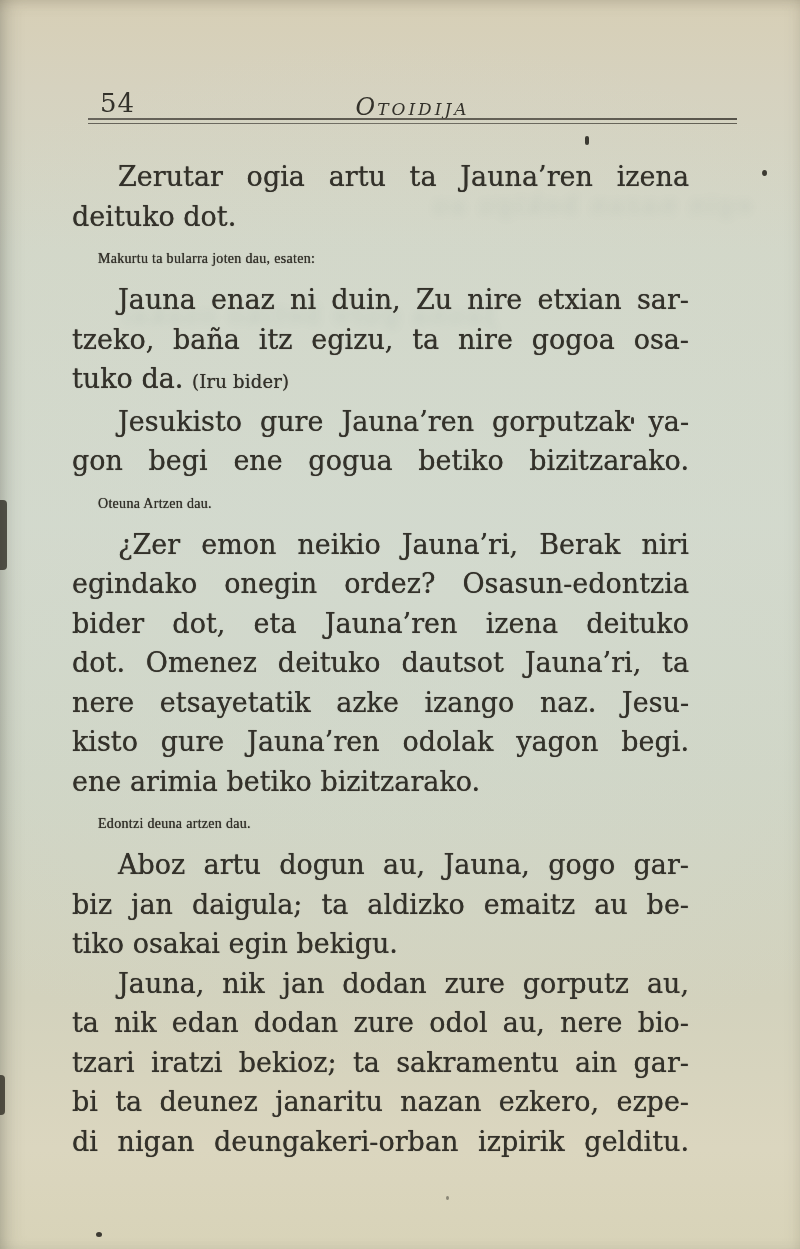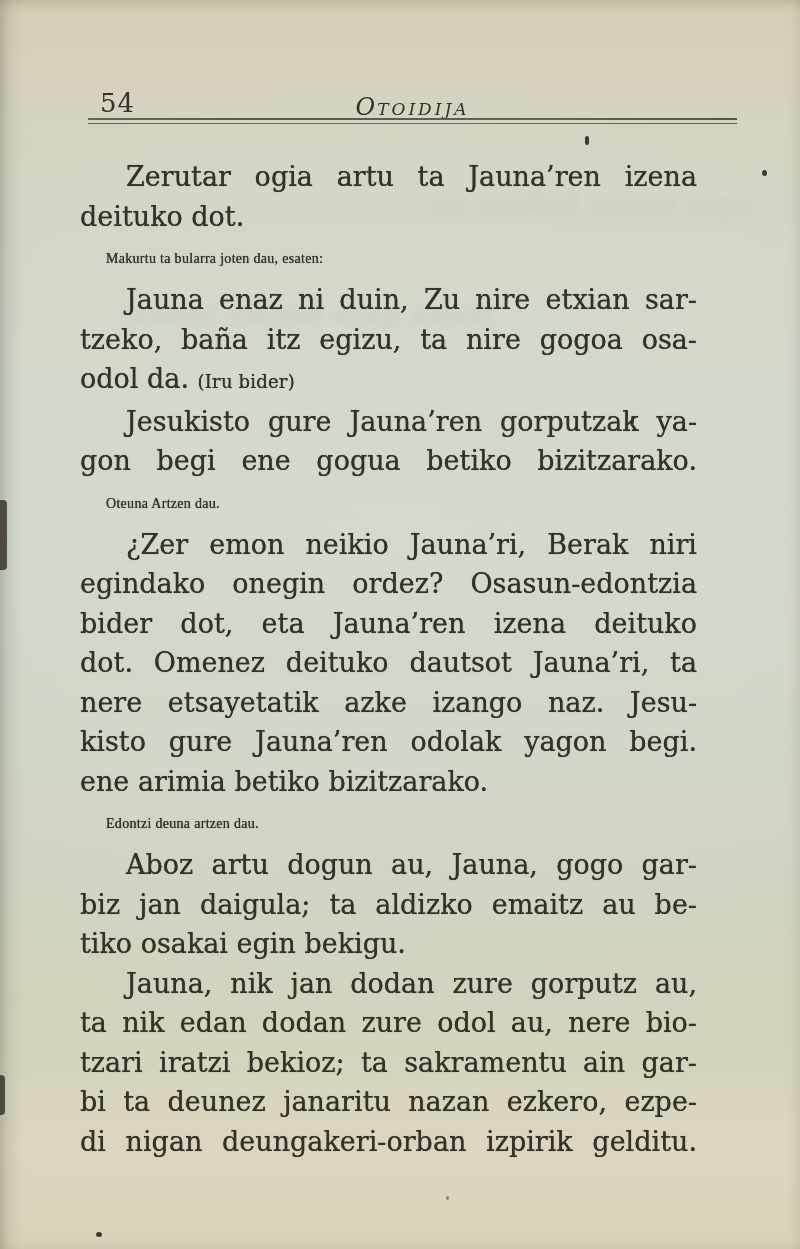"Zerutar ogia artu ta Jauna’ren" .text-block { left: 80px -> 72px }
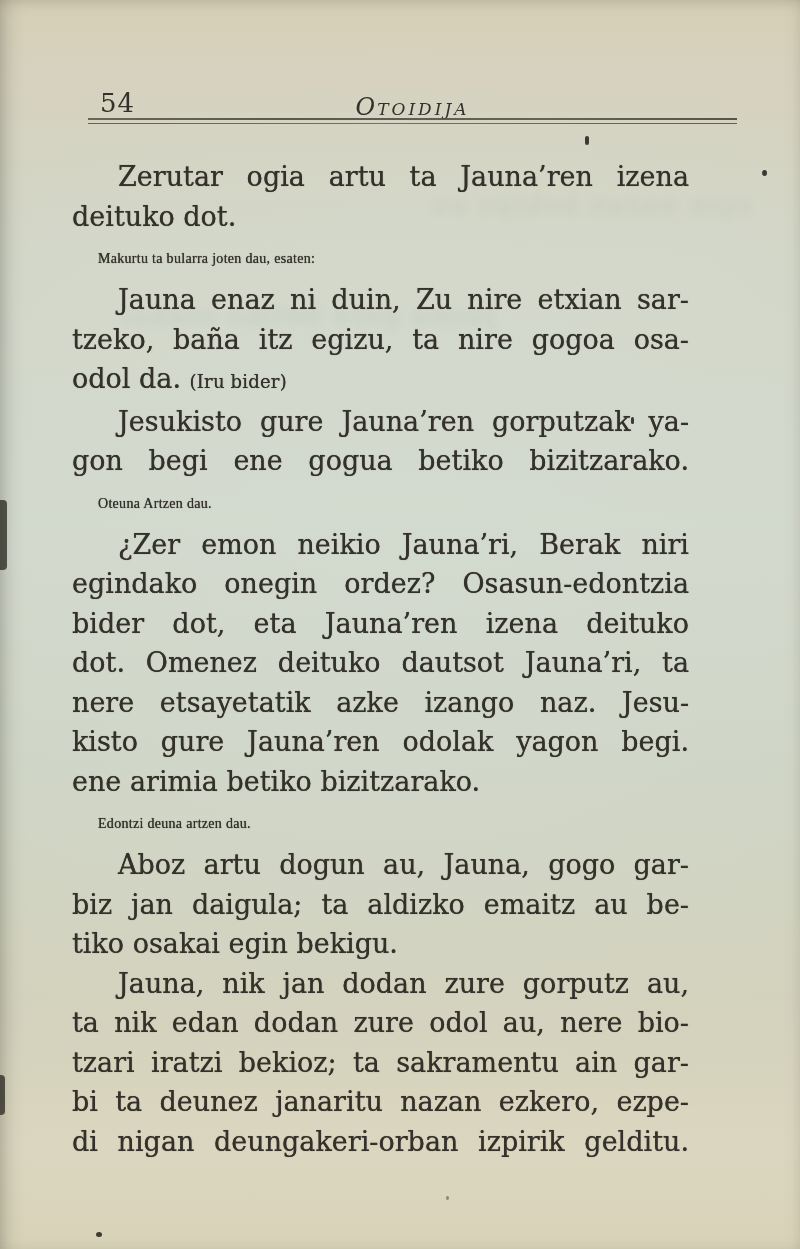"odol da." span { text: odol -> tuko }
